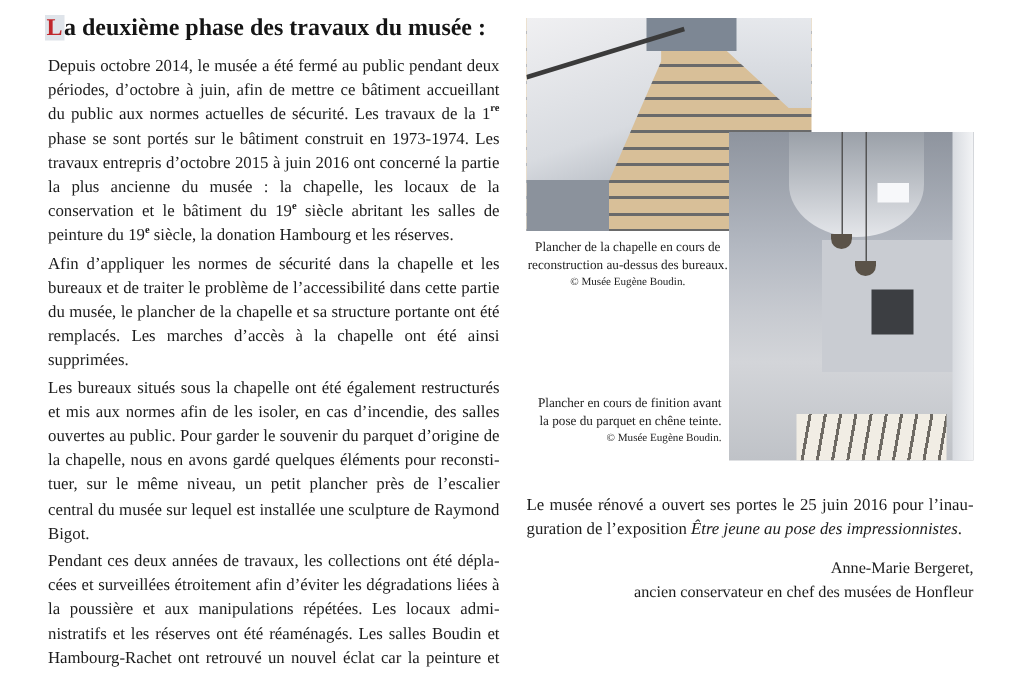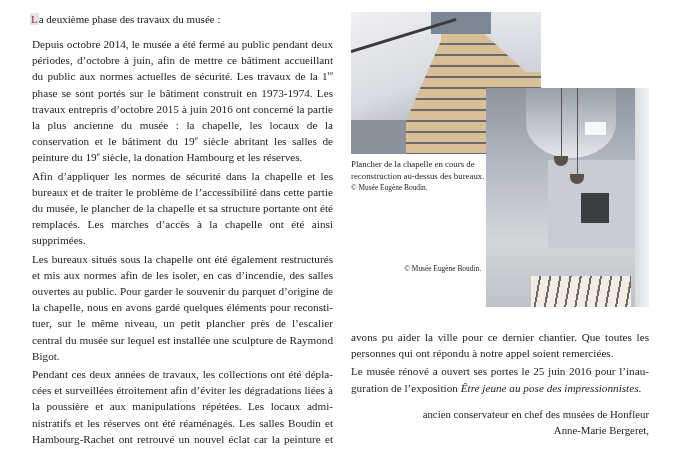"La deuxième phase des travaux" .title { font-size: 11px -> 16px; font-weight: normal -> bold }
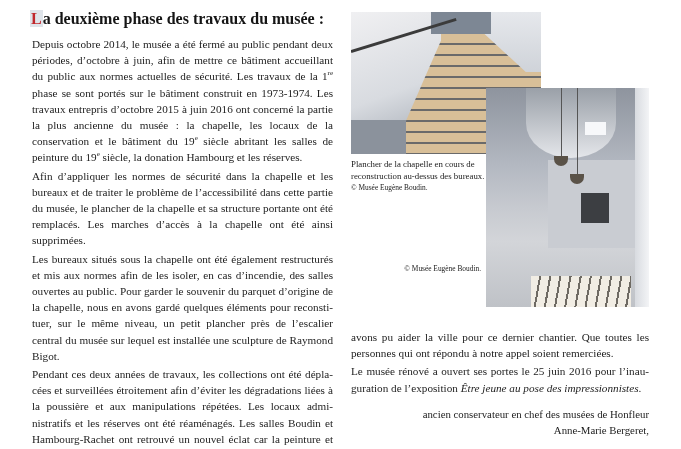"re" sup { font-weight: none -> bold }
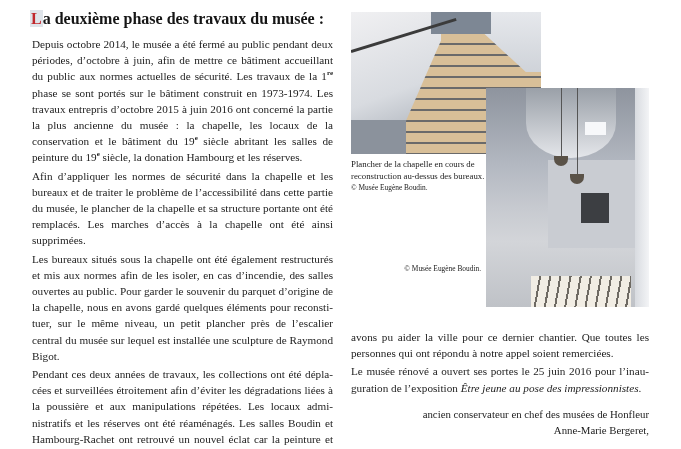"Plancher de la chapelle en" .cap1 { text-align: none -> center }
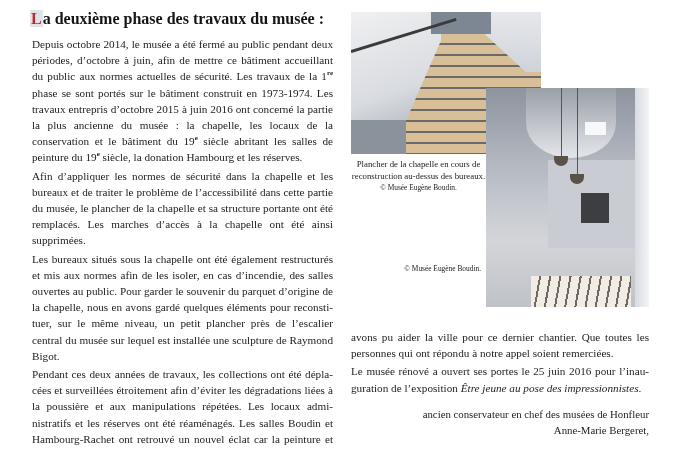"Plancher en cours de finition" div { html: none -> <div>Plancher en cours de finition avant la pose du parquet en chêne teinte.</div> }
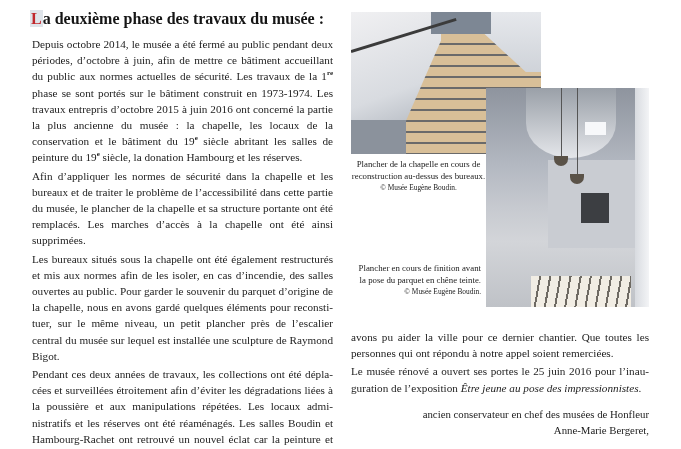"avons pu aider la ville" p { html: <p>avons pu aider la ville pour ce dernier chantier. Que toutes les personnes qui ont répondu à notre appel soient remerciées.</p> -> none }
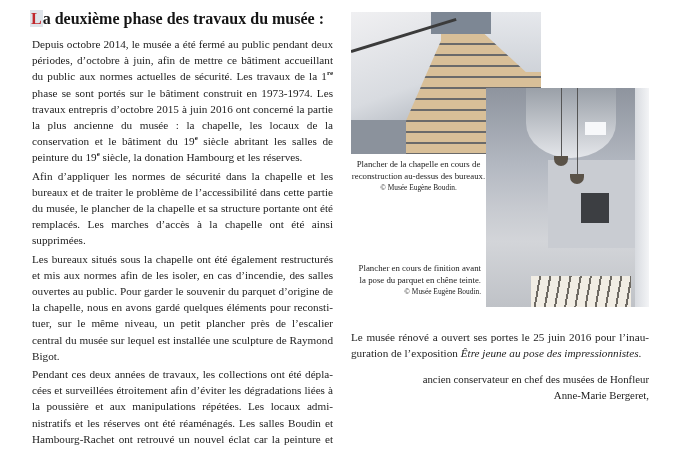"ancien conservateur en chef des" div { order: before "Anne-Marie Bergeret," -> after "Anne-Marie Bergeret," }
